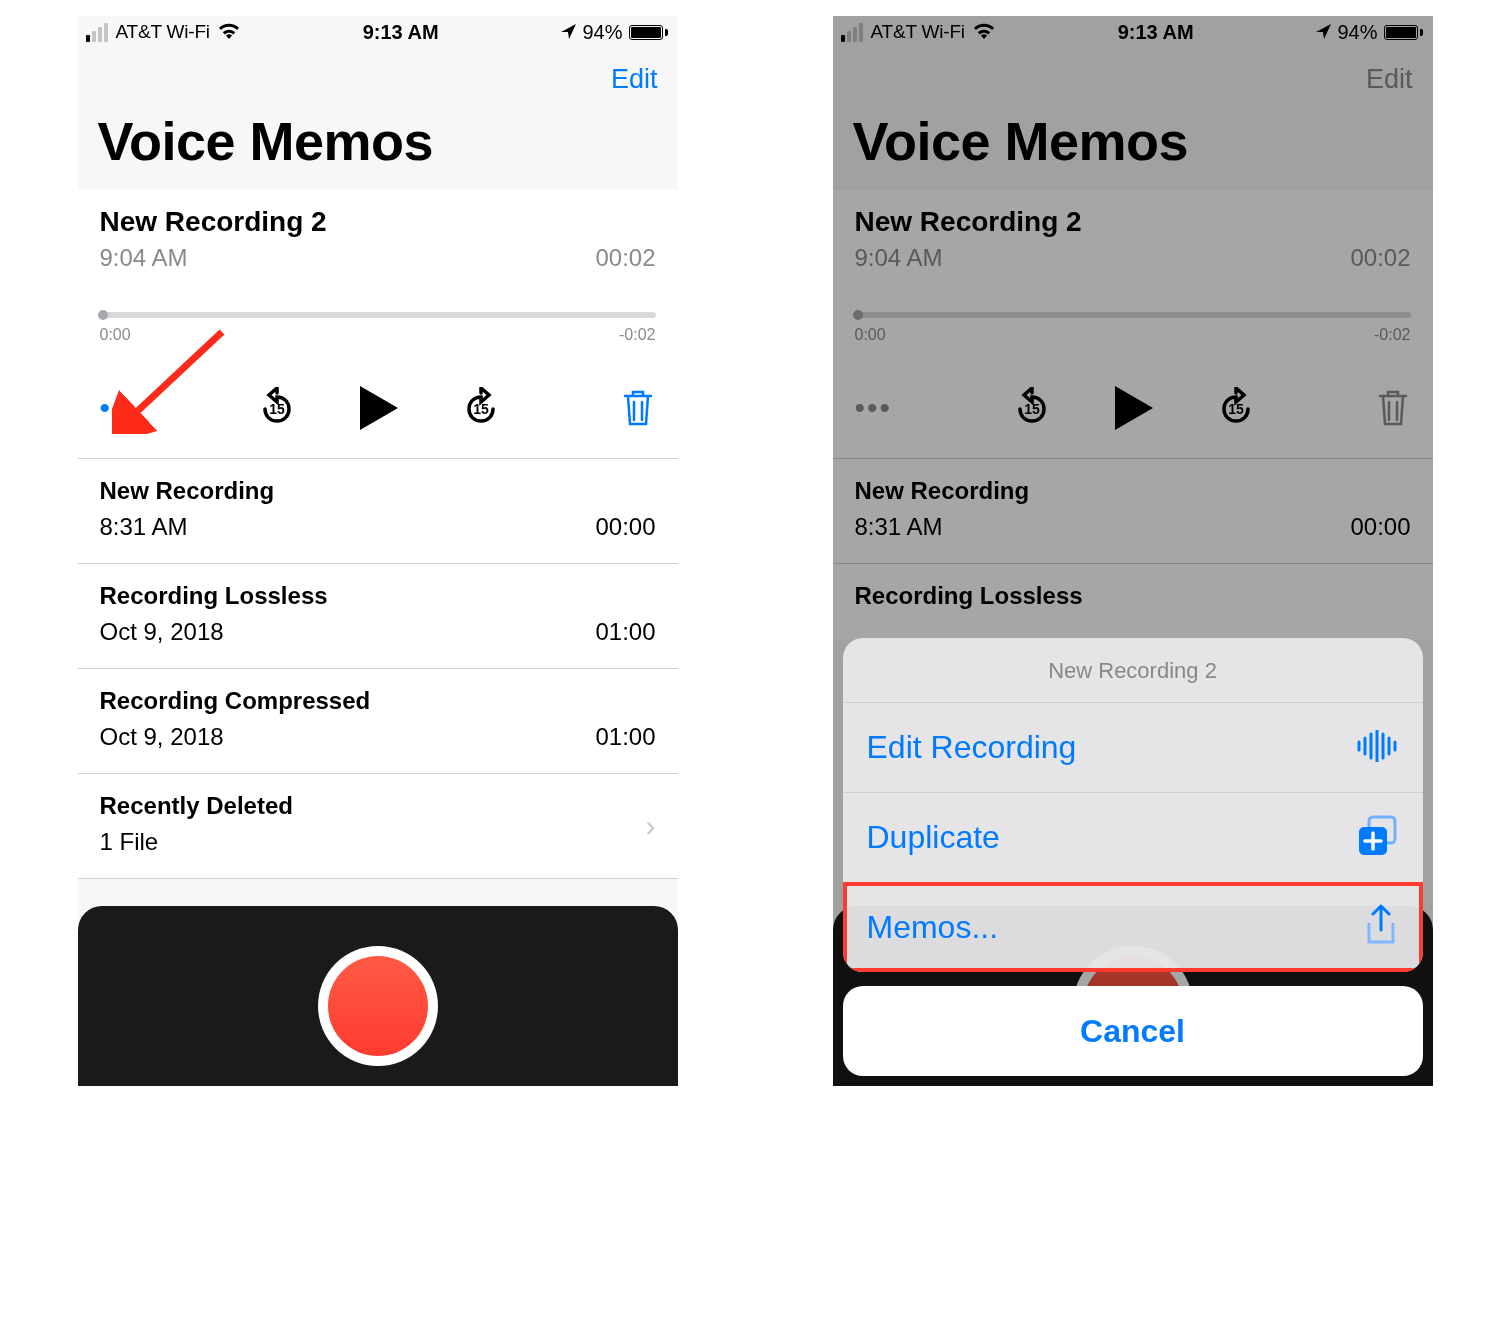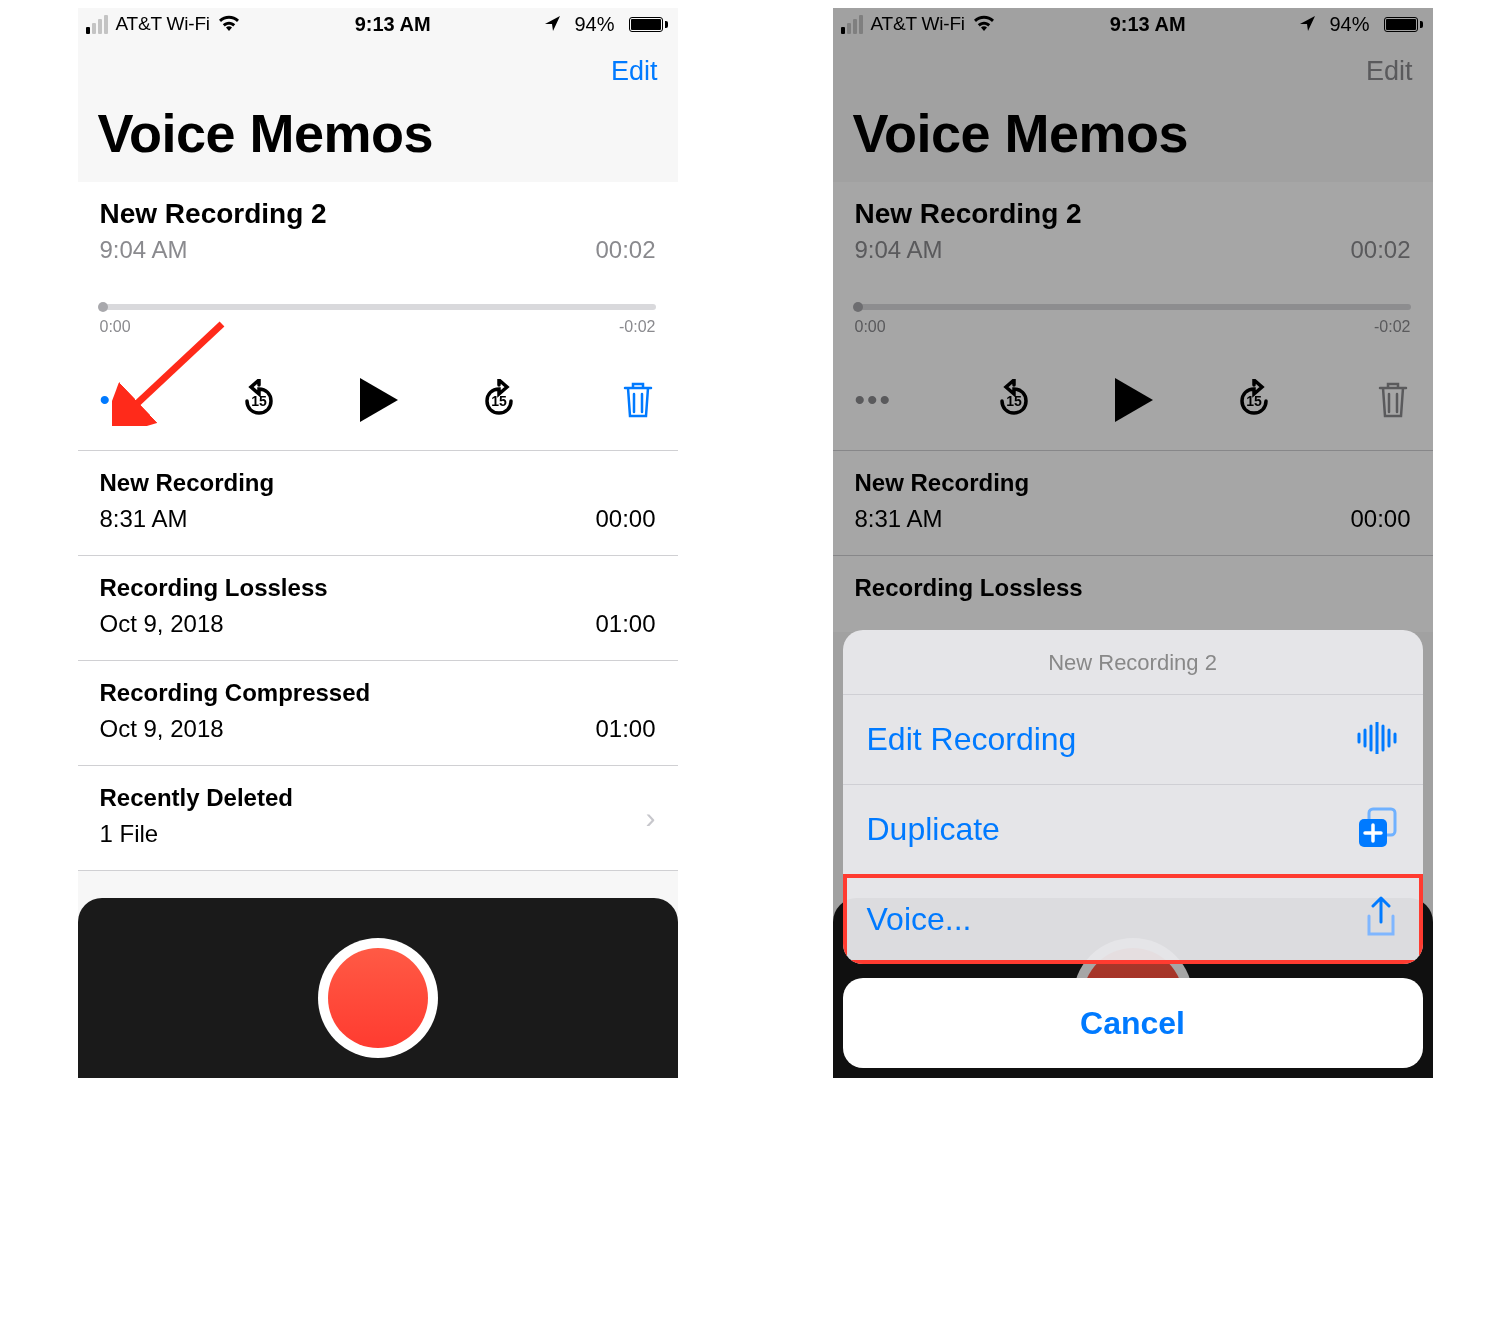"AT&T Wi-Fi" .phone-wrap { padding-top: 8px -> 16px }
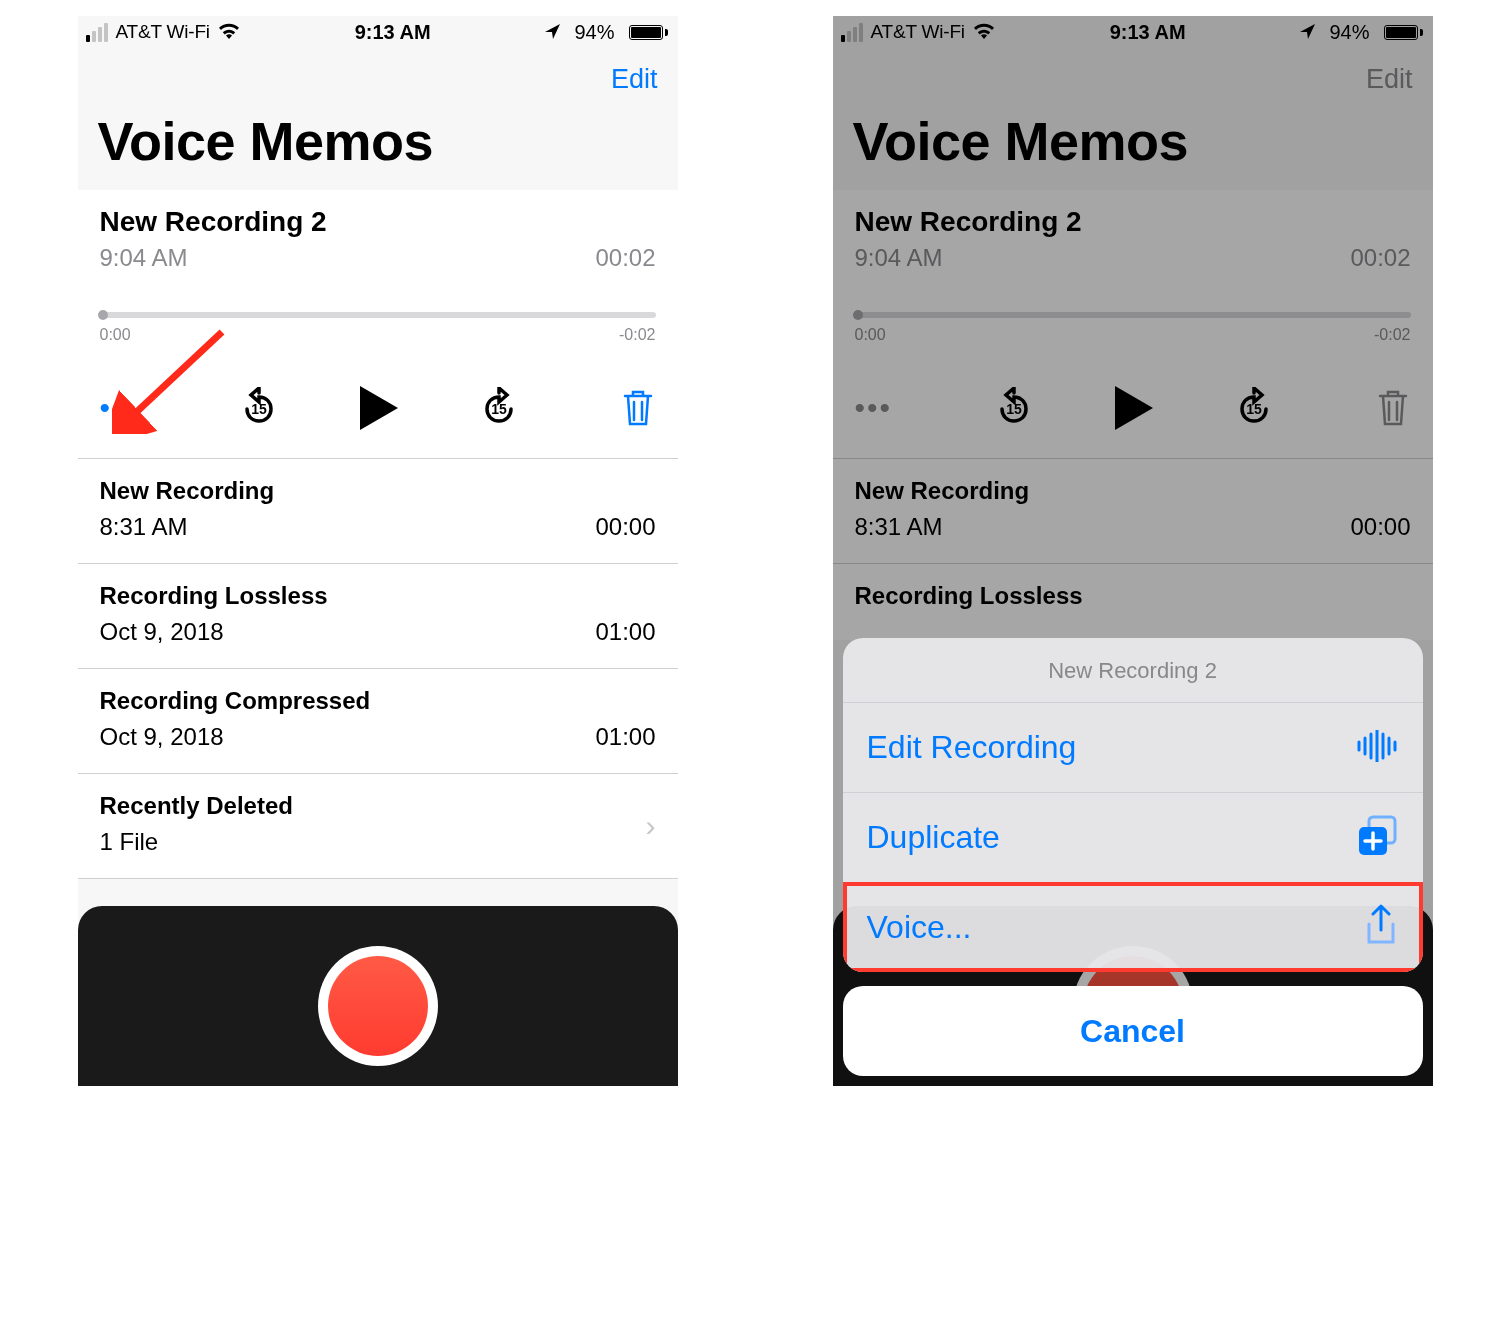"94%" .right-status { gap: 14px -> 6px }
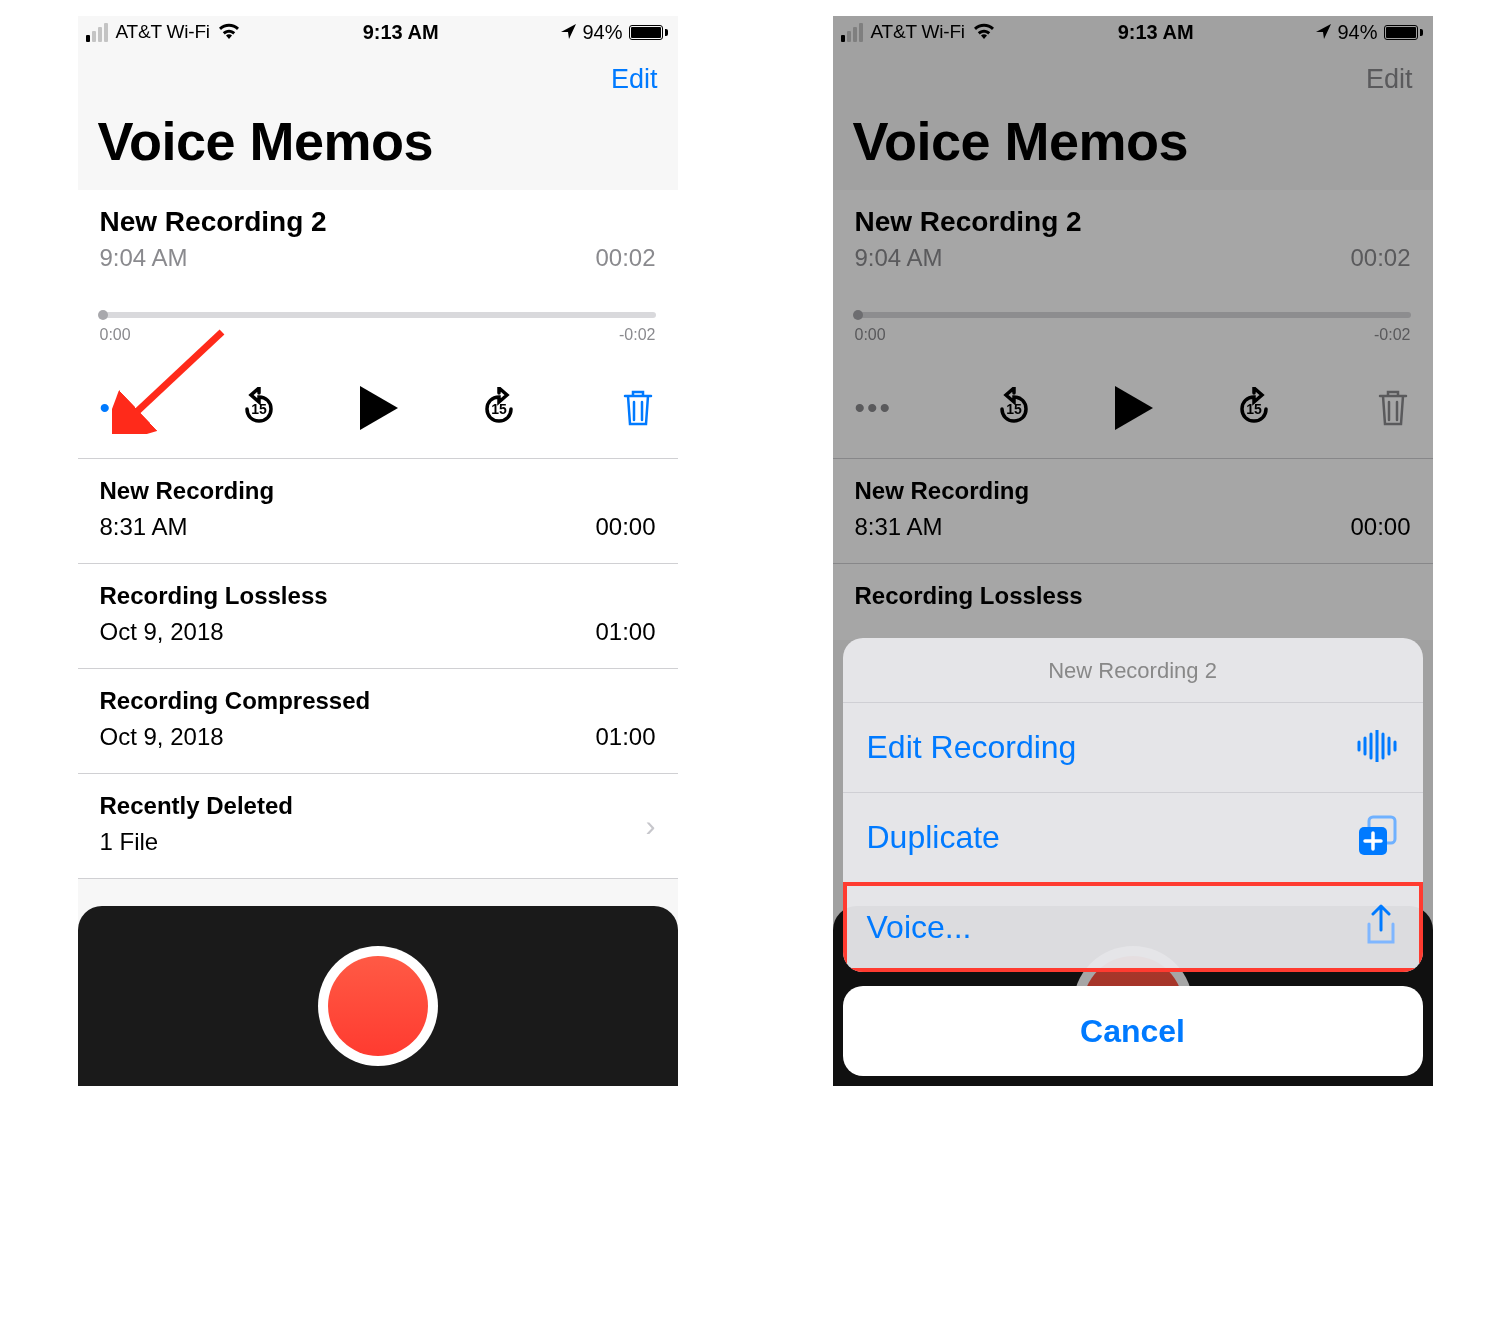"15" .controls .mid { gap: 80px -> 62px }
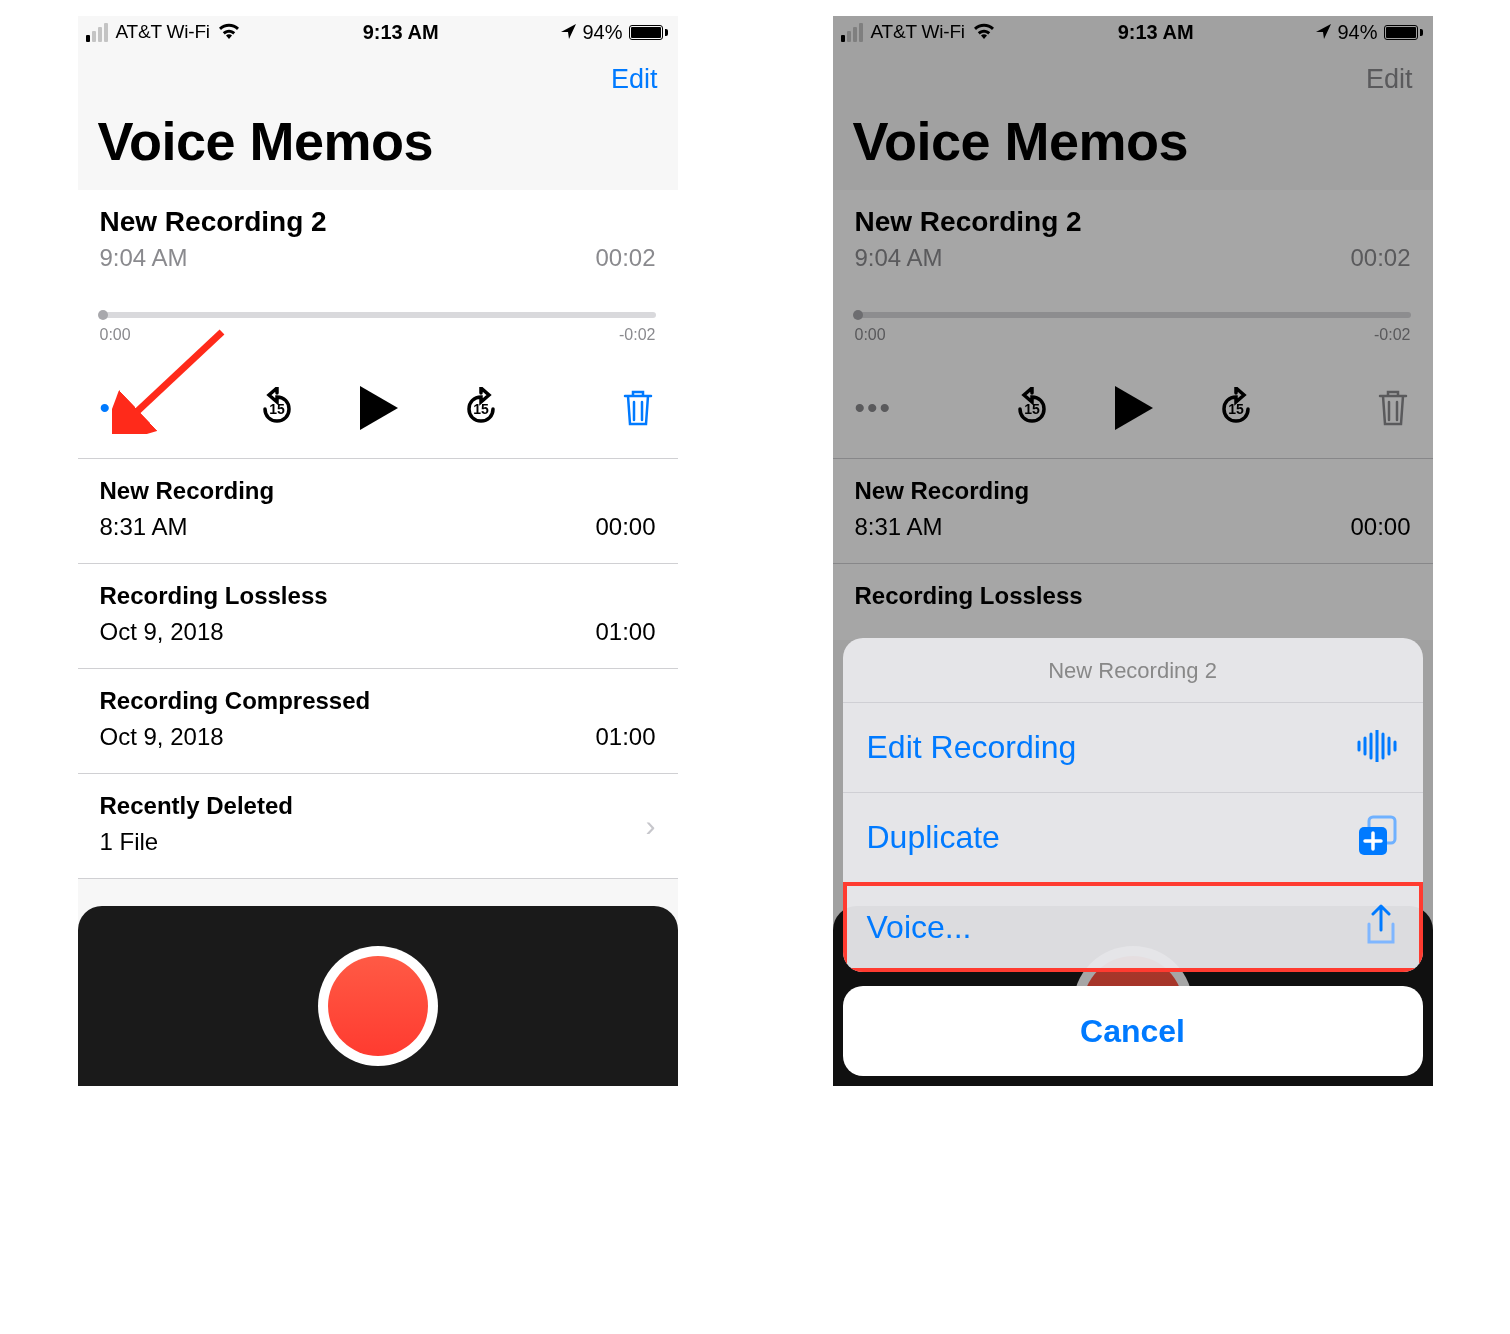"Voice..." span.sheet-item-label { text: Voice -> Memos }
